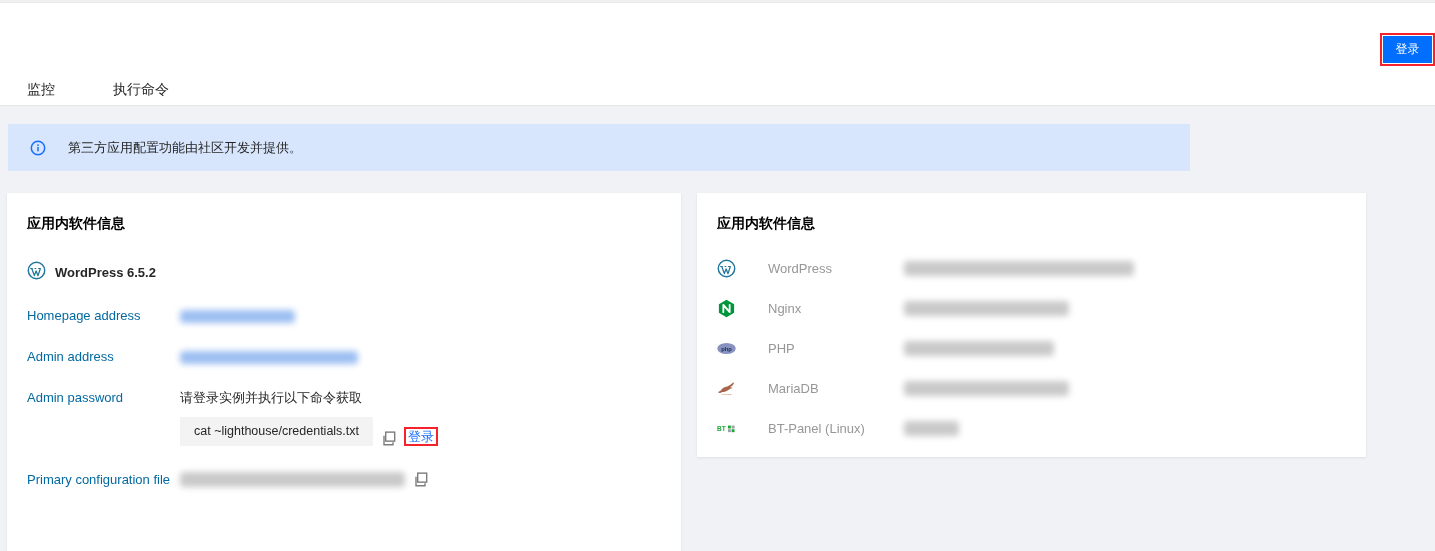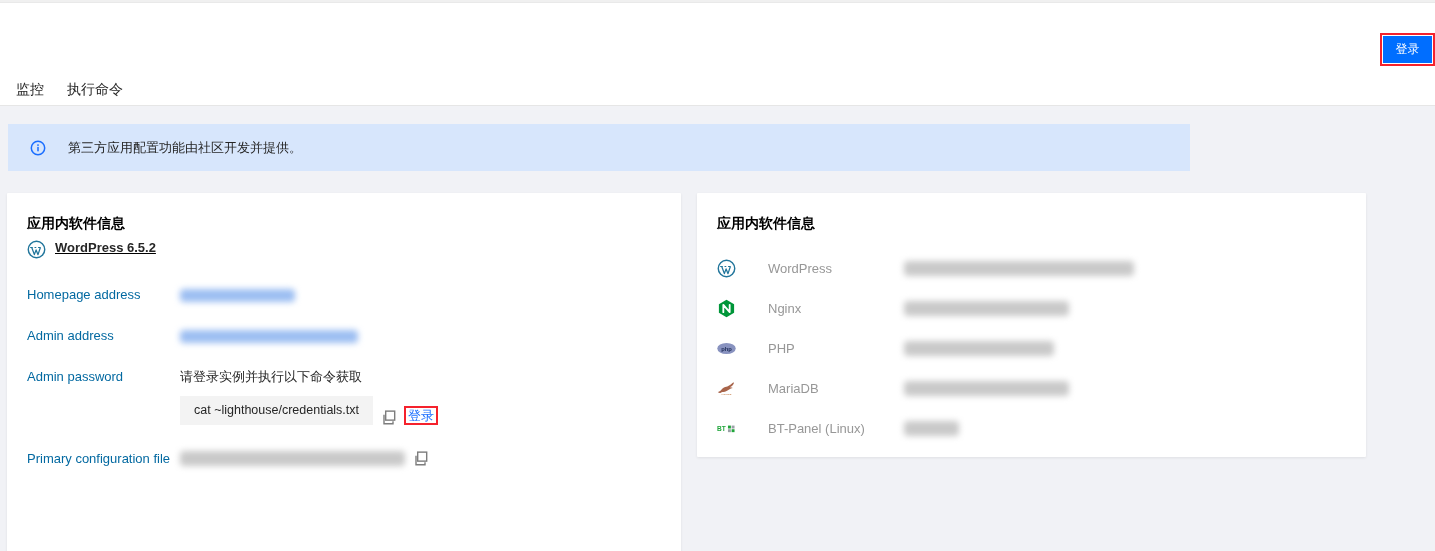"监控" .tabs { gap: 23px -> 58px; left: 16px -> 27px }
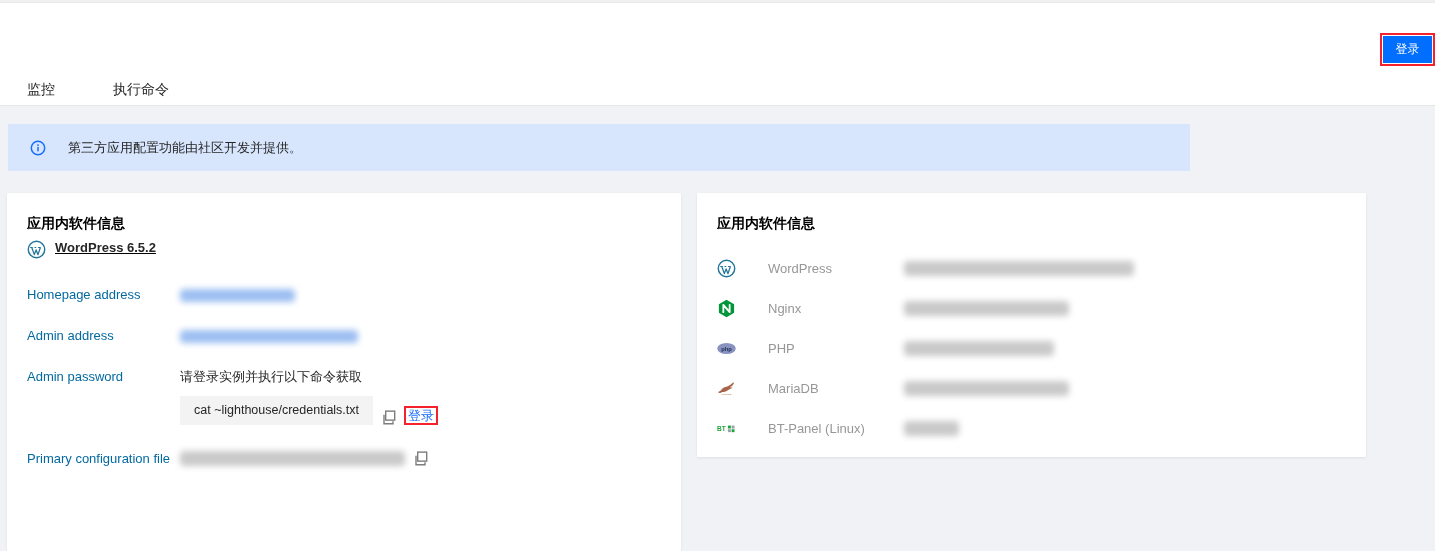"WordPress 6.5.2" .app-row { align-items: flex-start -> flex-end; margin-top: 7px -> 28px; text-decoration: underline -> none }
